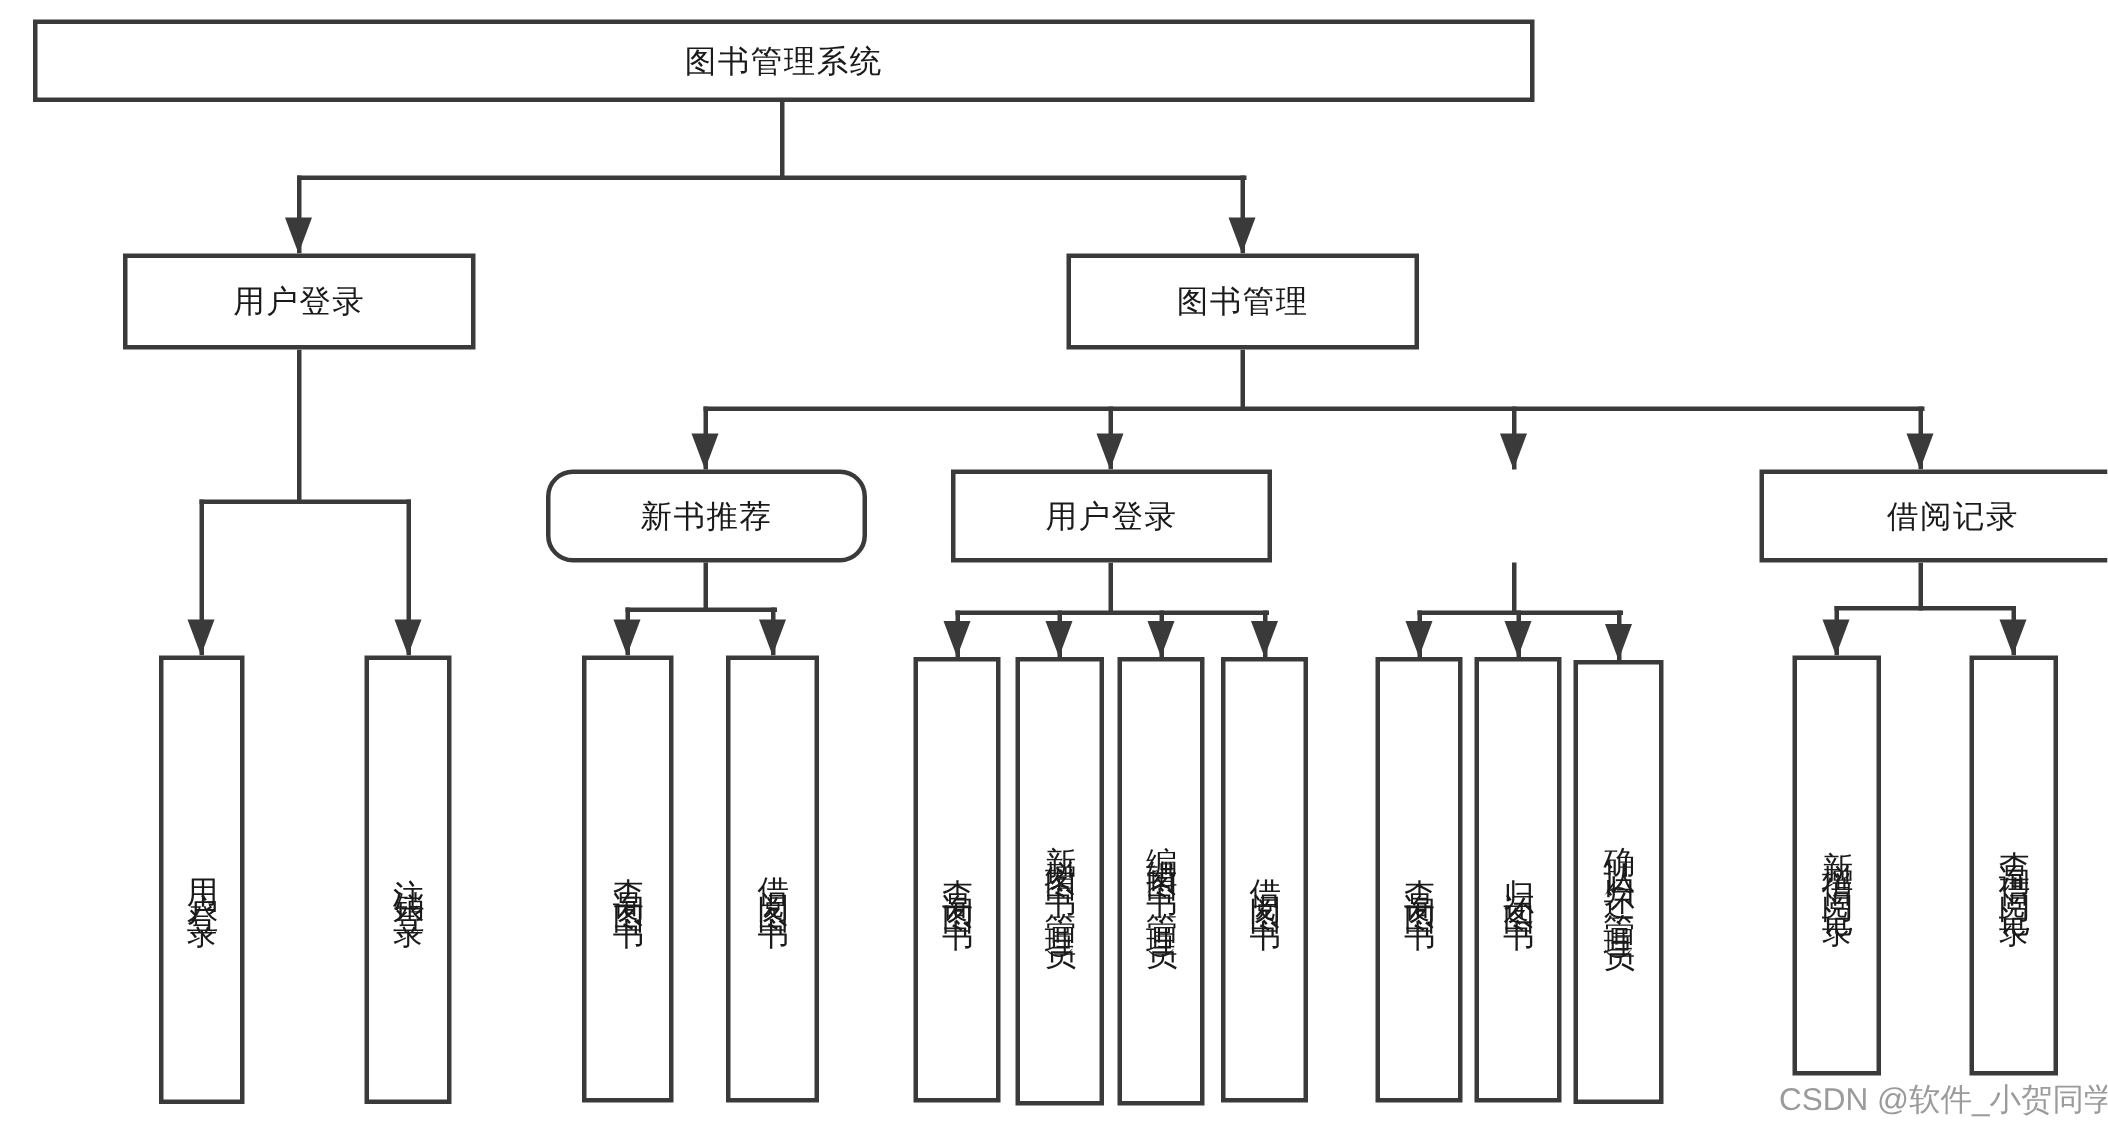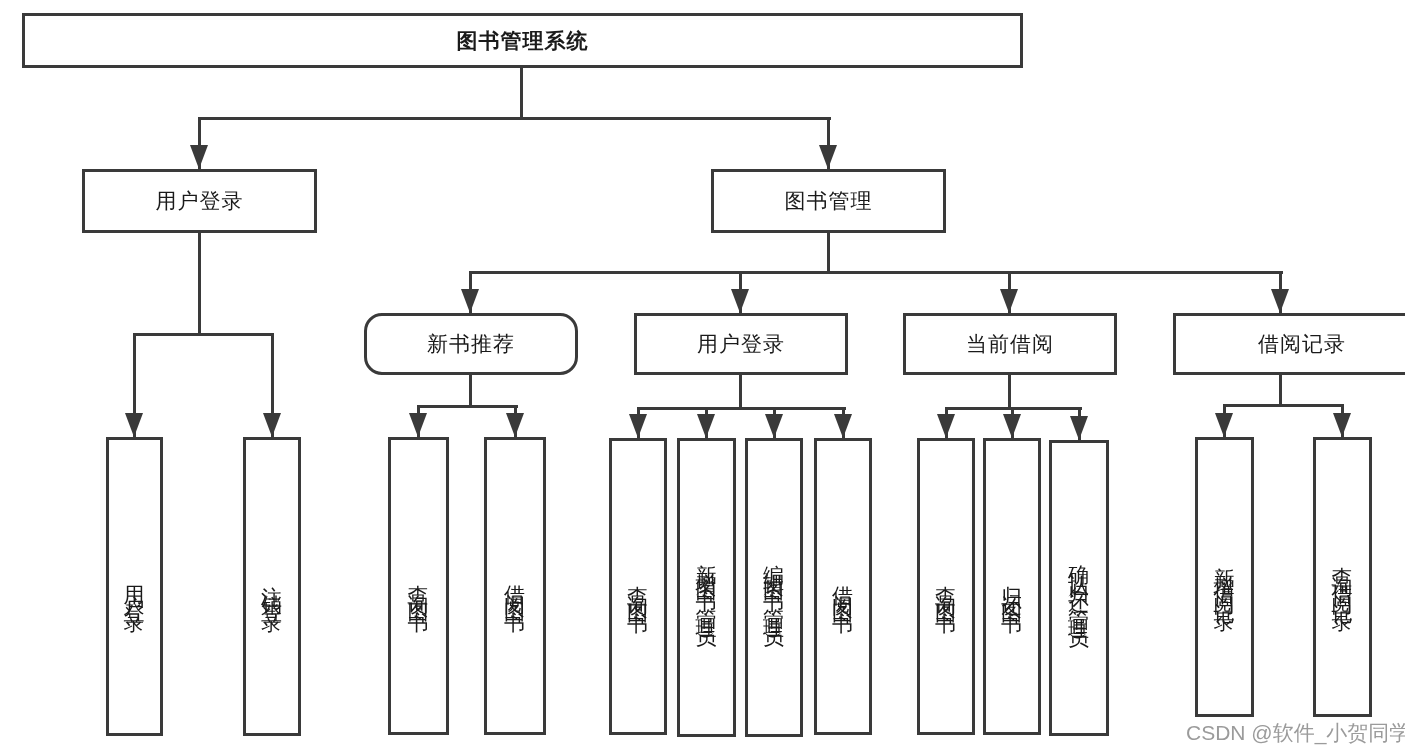"图书管理系统" div.box { font-weight: bold -> none }
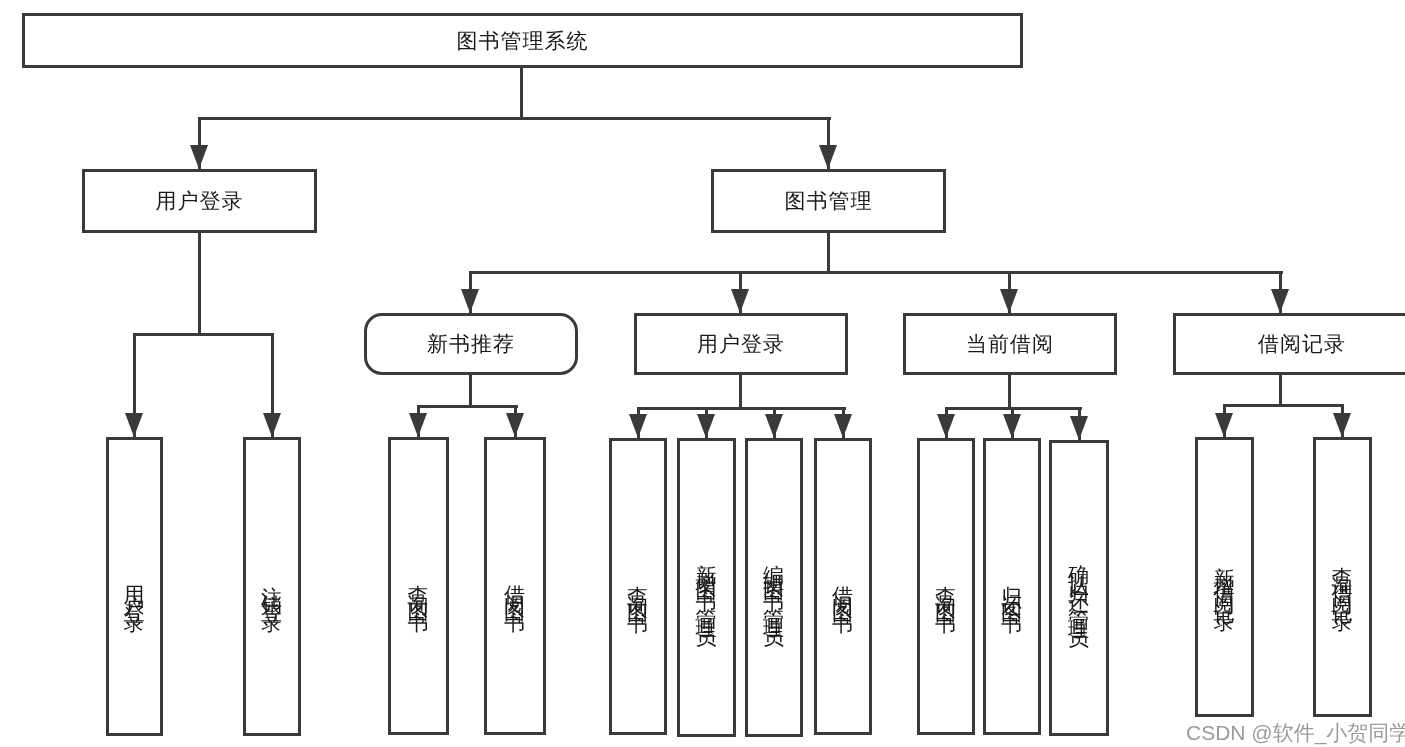"当前借阅" div.box { html: <div> <span>当前借阅</span> </div> -> none }
